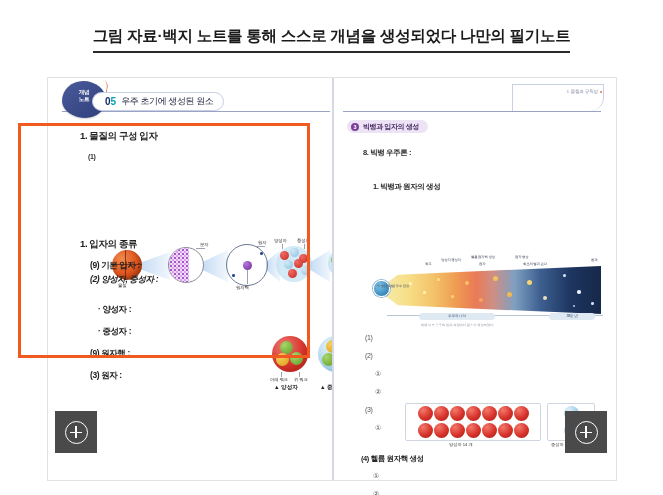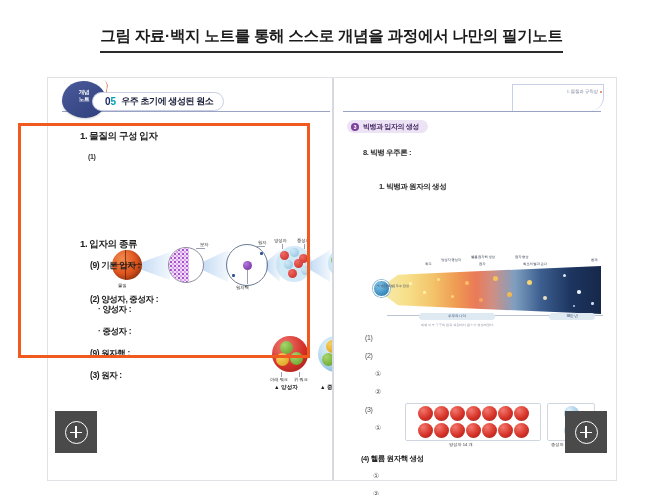"그림 자료·백지 노트를 통해 스스로" span.title-text { text: 과정에서 -> 생성되었다 }
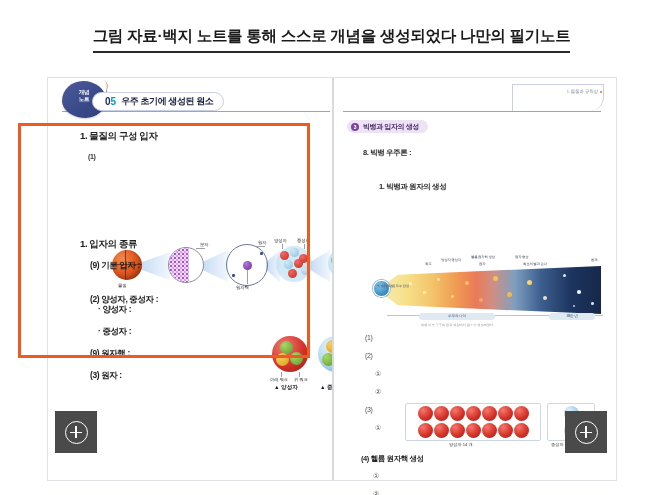"우주 초기에 생성된 원소" .hdr-title { font-weight: bold -> normal }
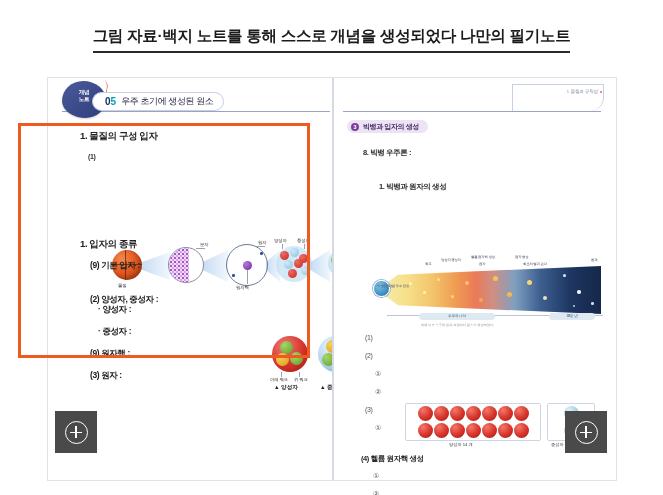"1. 빅뱅과 원자의 생성" div.nt { left: 46px -> 40px }
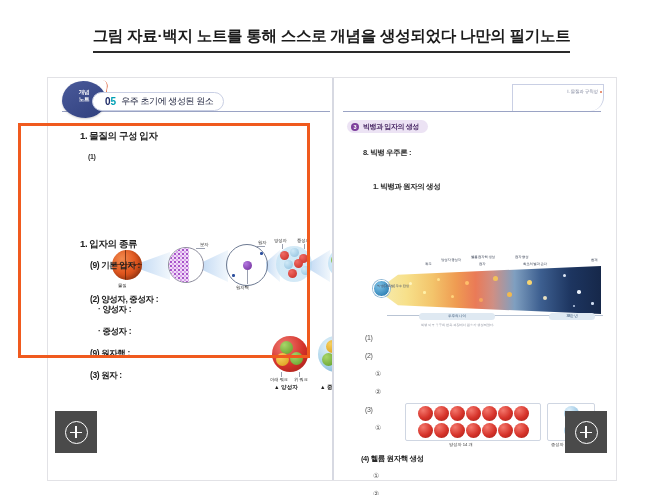"(2) 양성자, 중성자 :" div.nt { font-style: none -> italic; top: 216px -> 196px }
